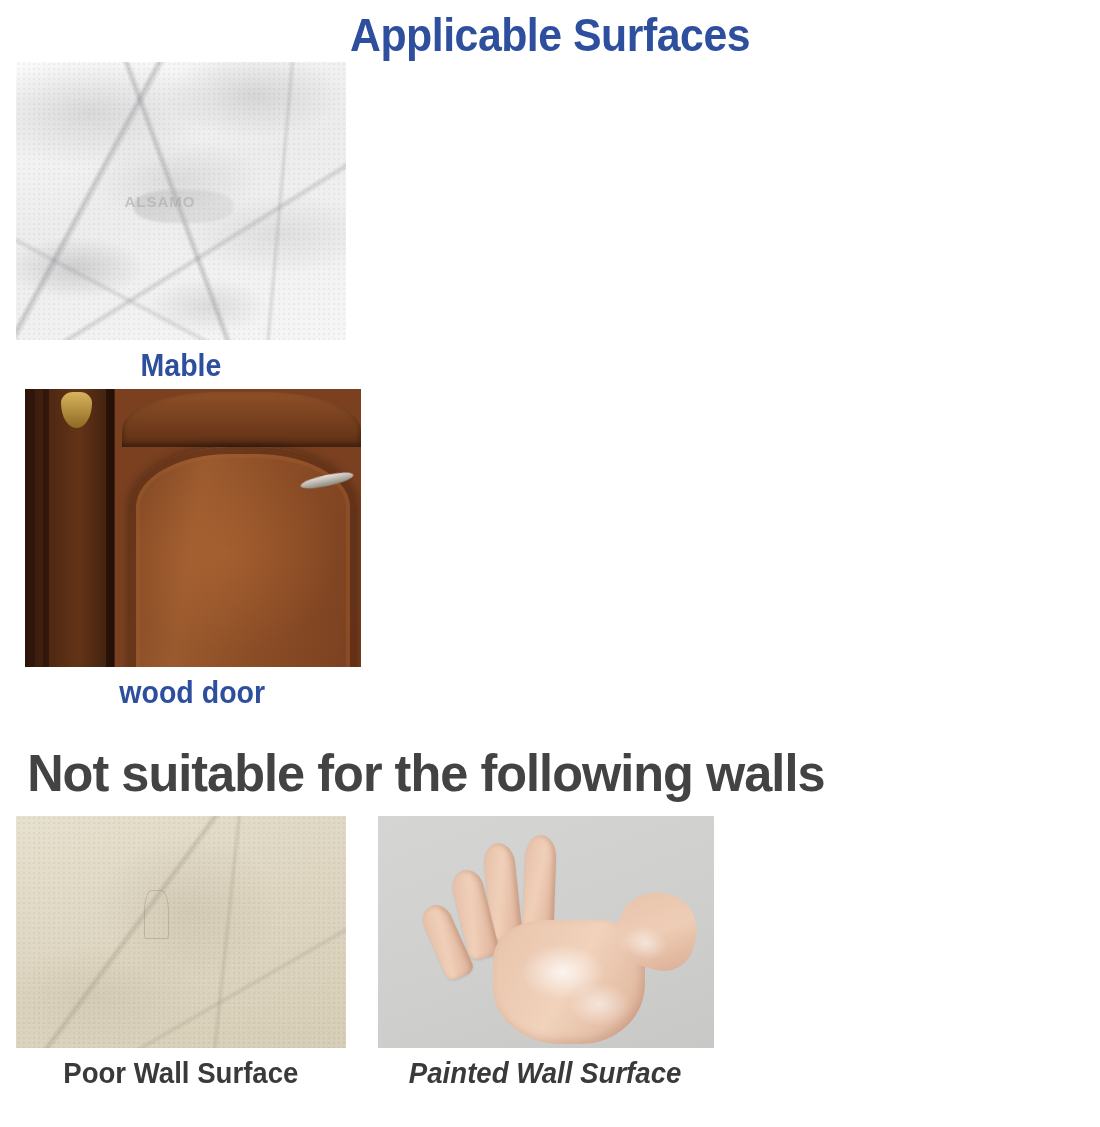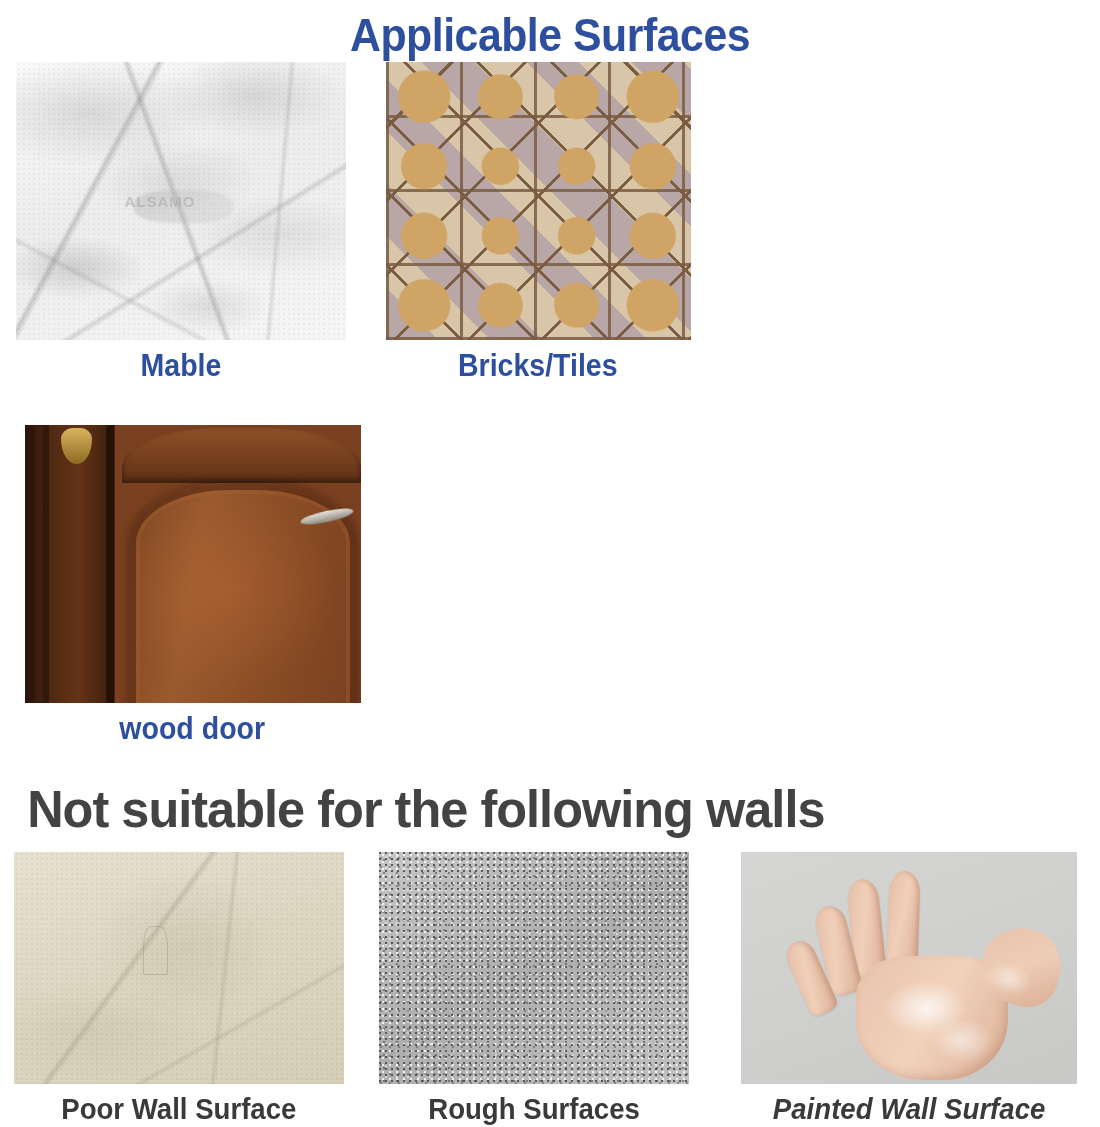"Bricks/Tiles" div.cell { html: <div> <div></div> <div>Bricks/Tiles</div> </div> -> none }
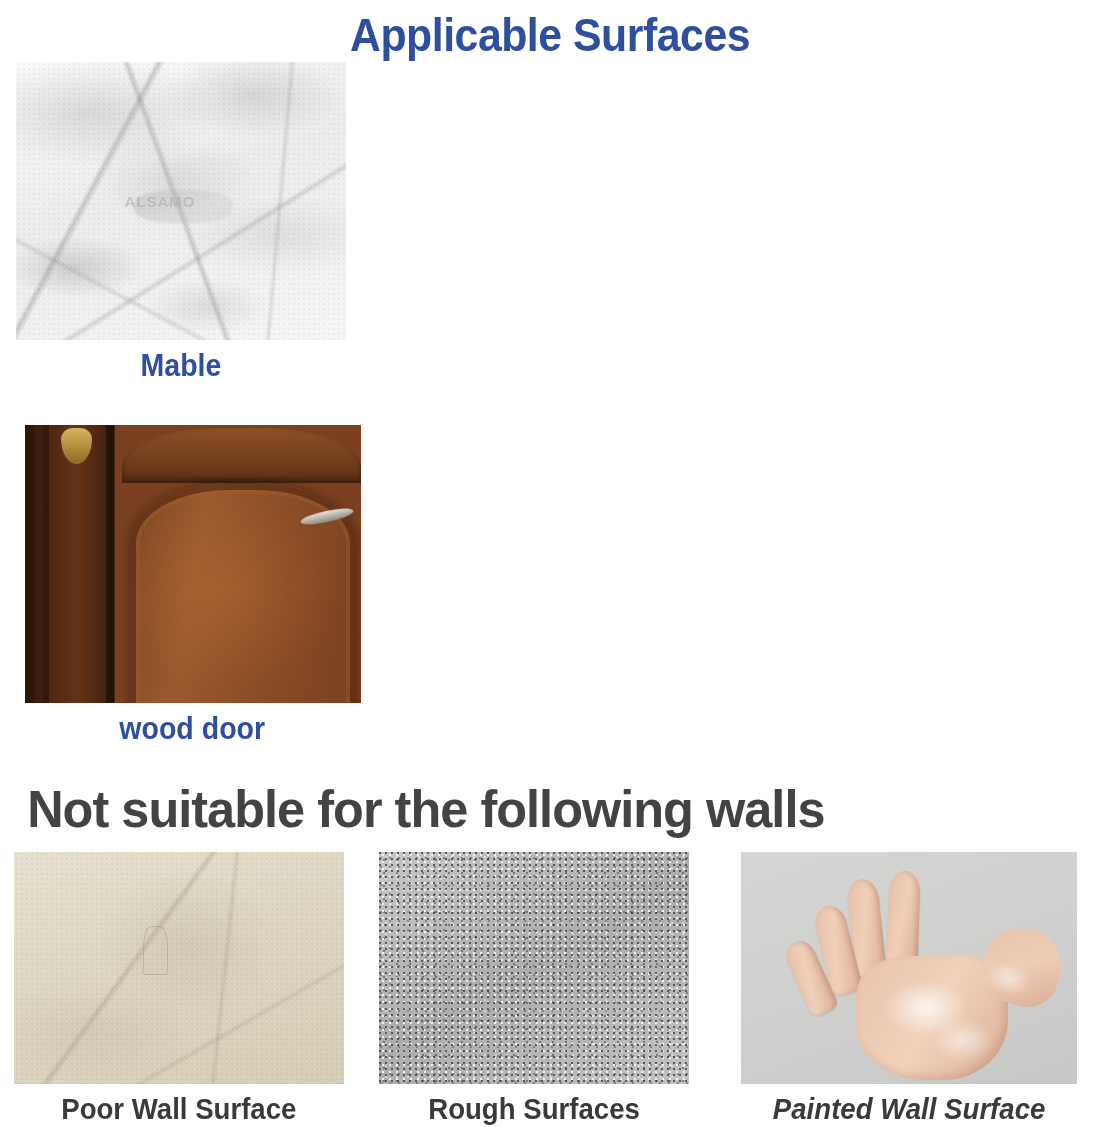"wood door" div.cell { margin-top: 36px -> none }
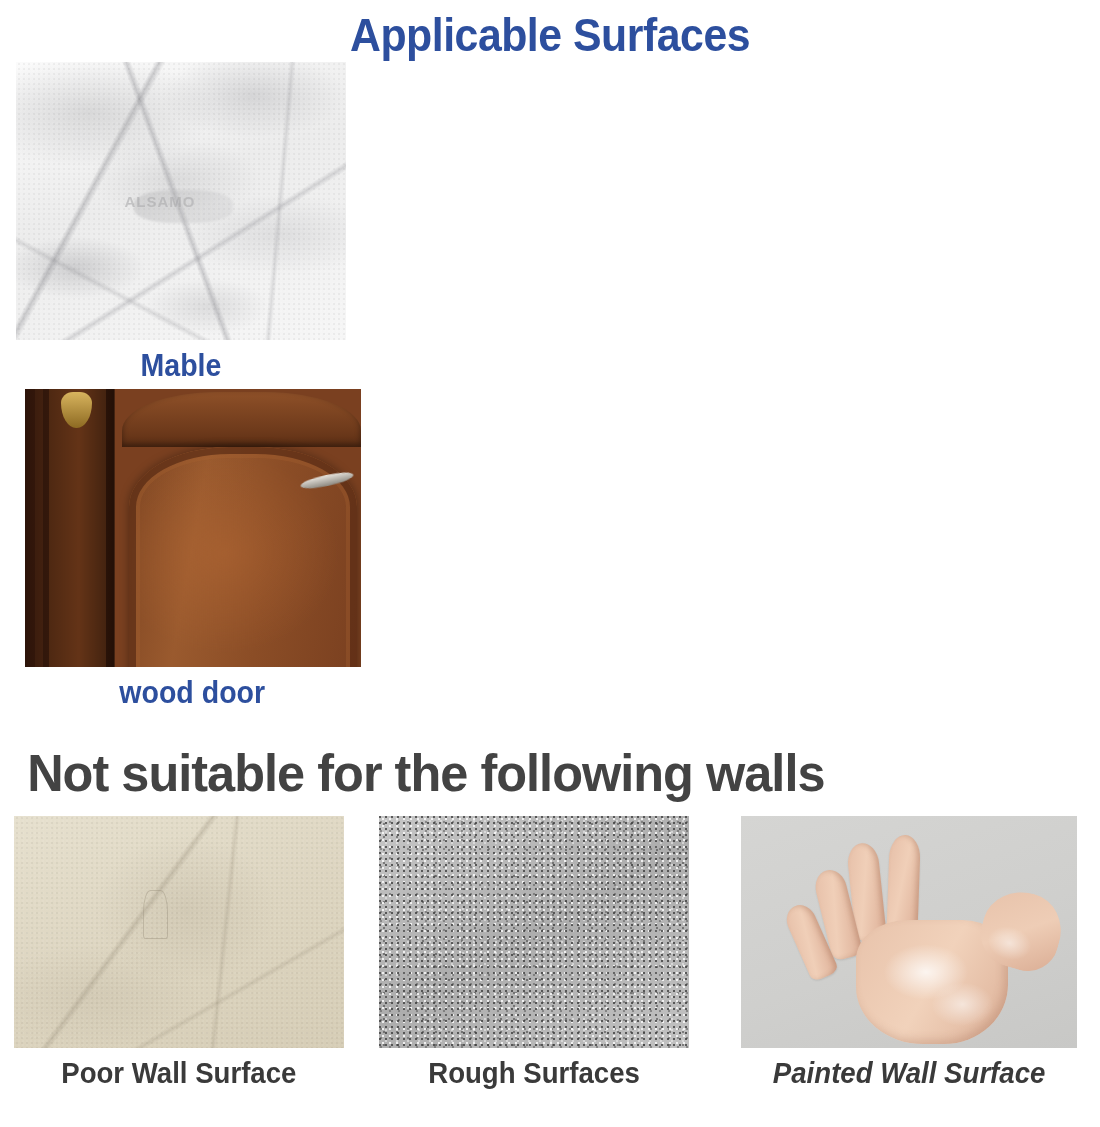"Rough Surfaces" div.cell { html: <div> <div></div> <div>Rough Surfaces</div> </div> -> none }
